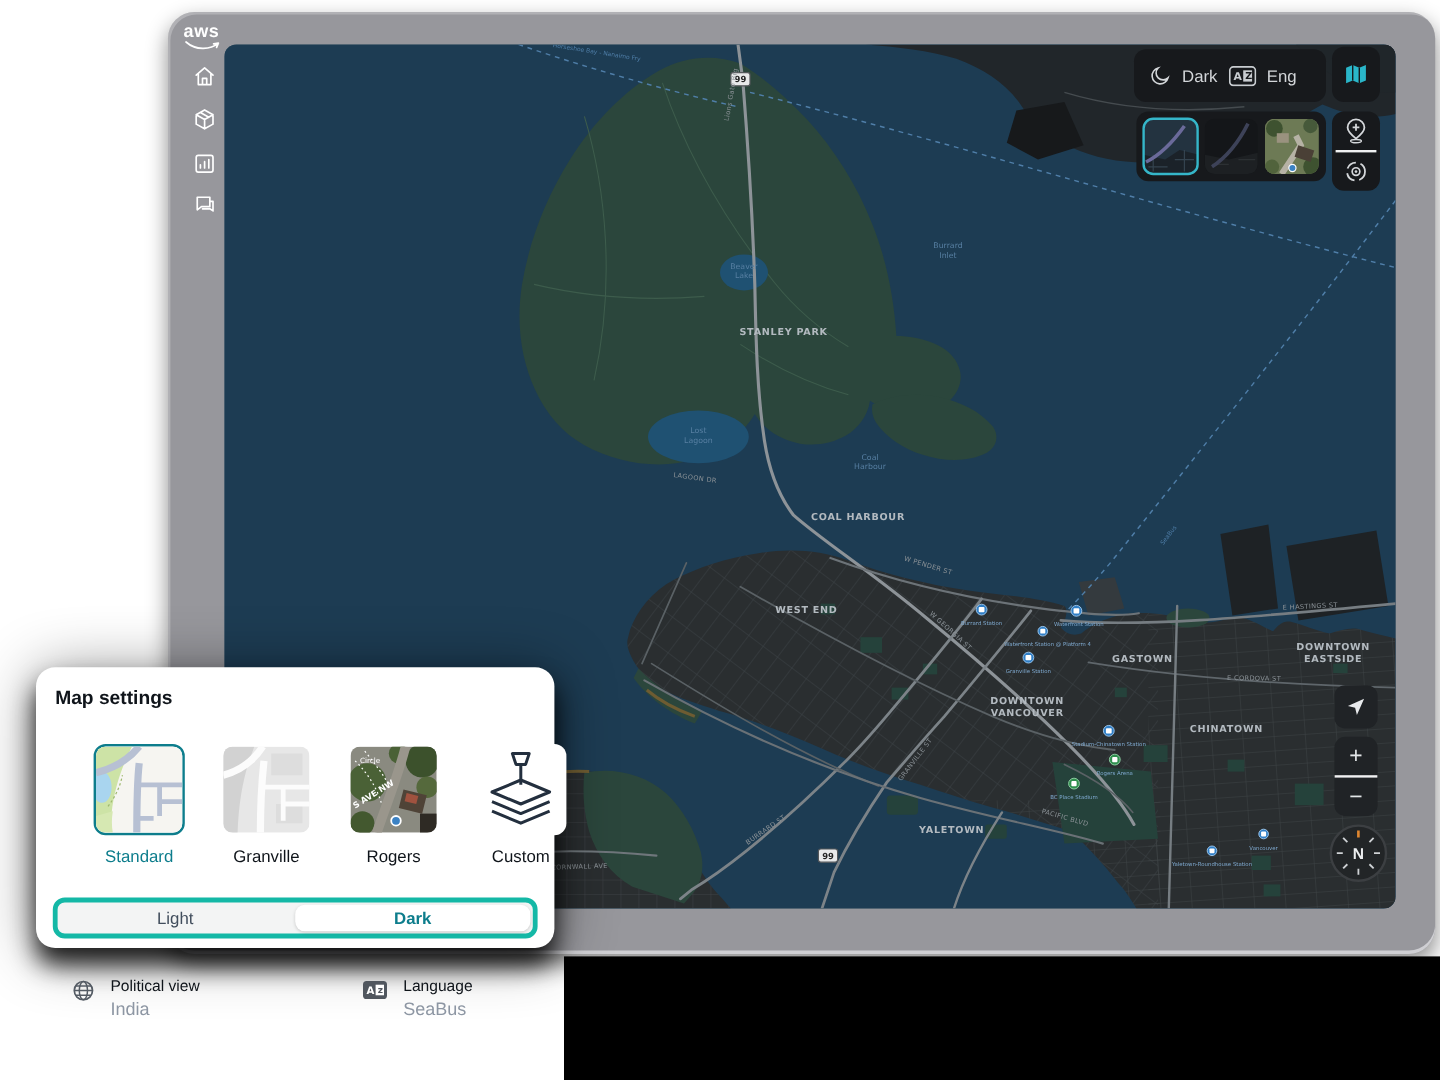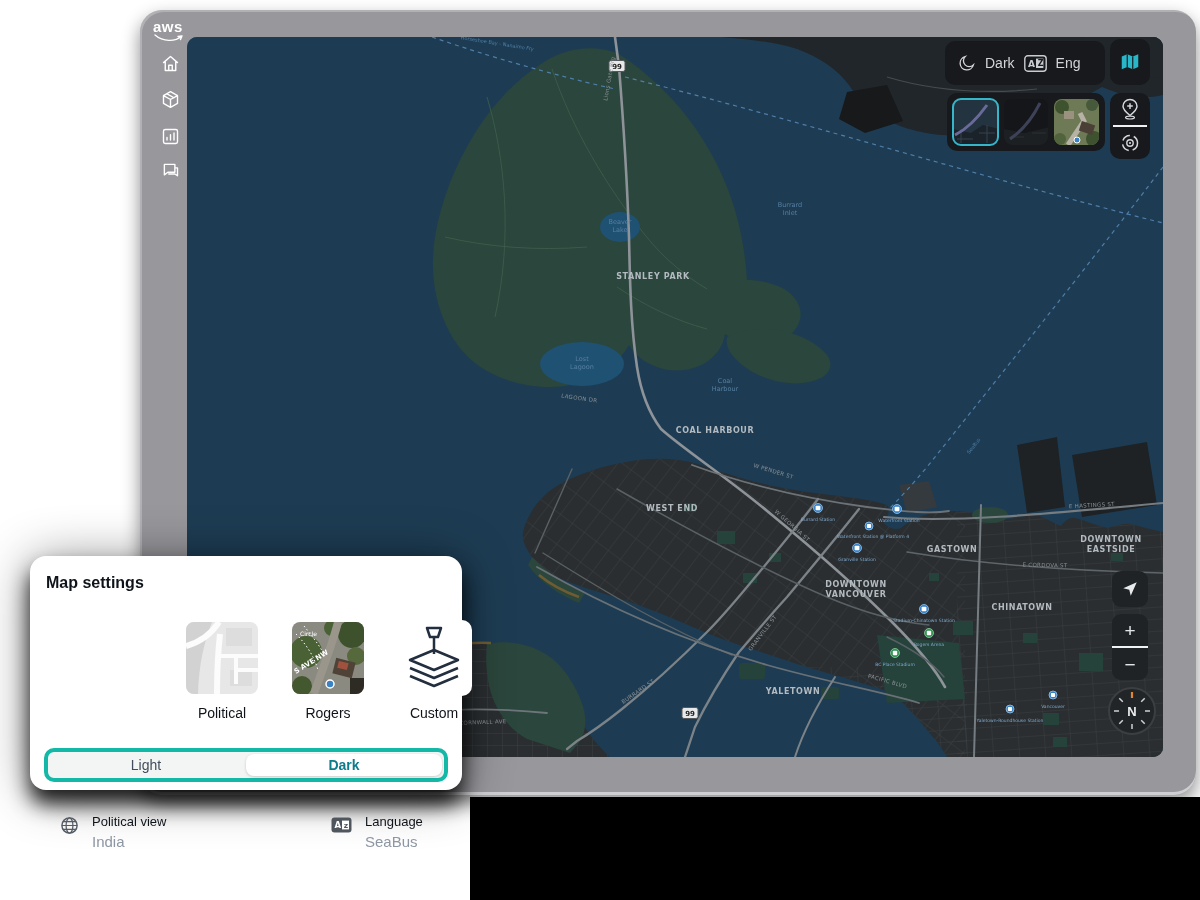"Standard" div.style-col { html: none -> <div> <div> <svg> <rect></rect> <path></path> <path></path> <ellipse></ellipse> <path></path> <path></path> <path></path> <path></path> </svg> </div> <div>Standard</div> </div> }
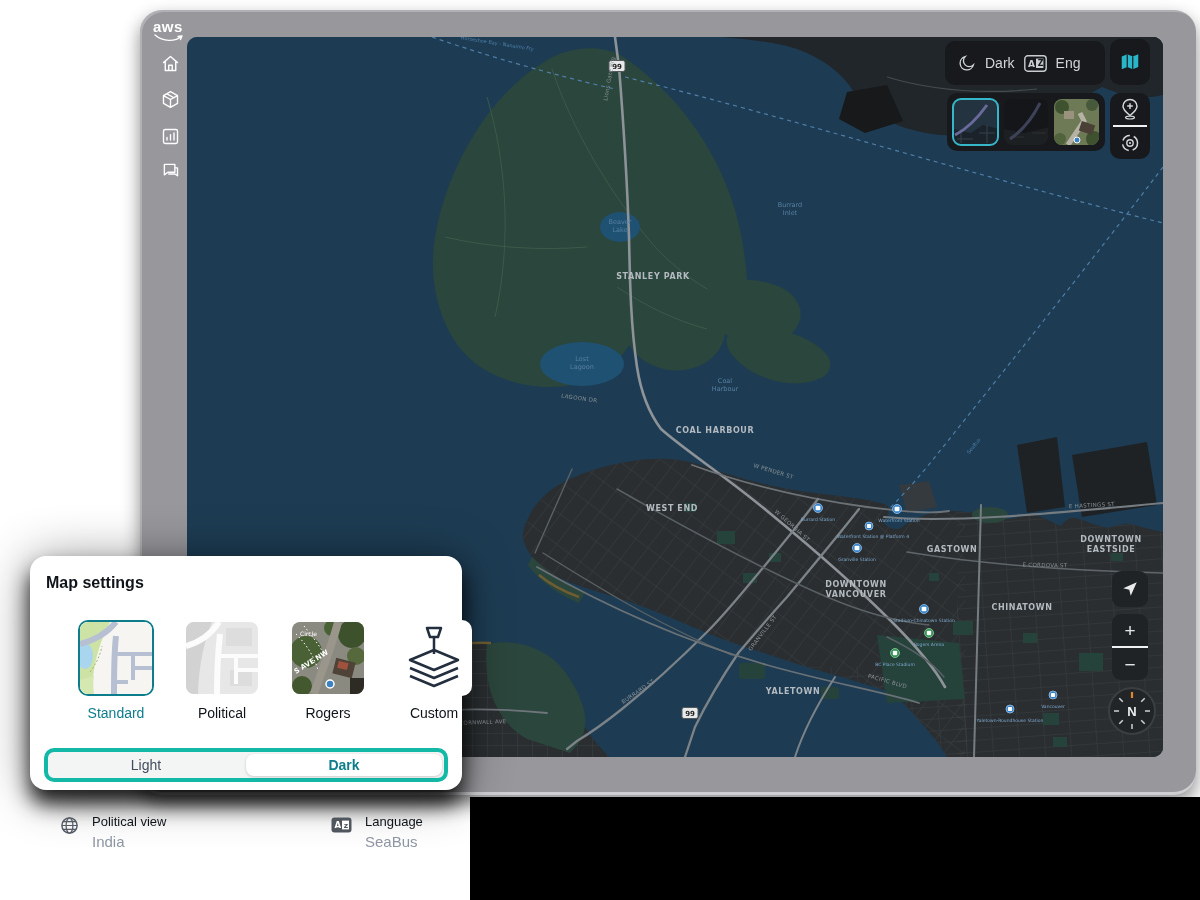"Political" div.cap { text: Political -> Granville }
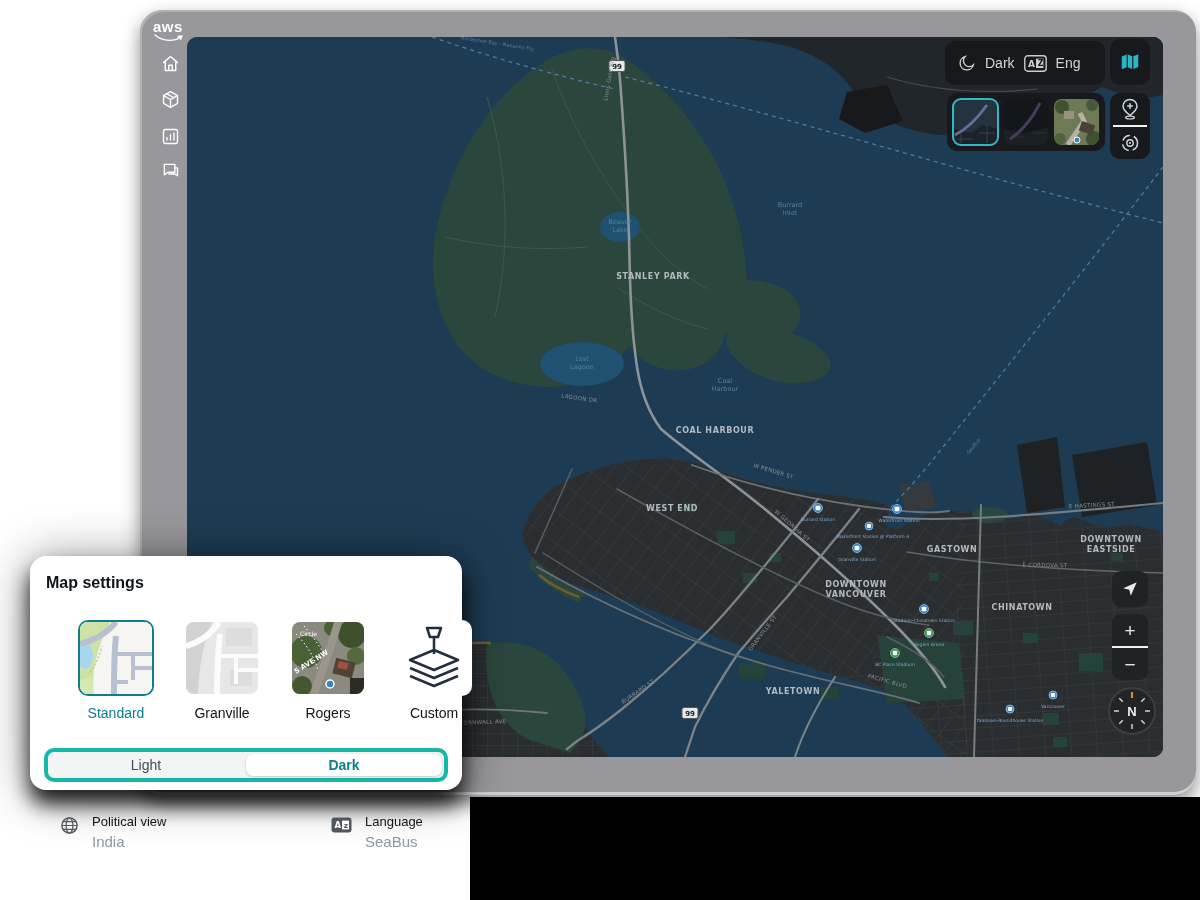"Political view" .meta-row { gap: 29px -> none }
